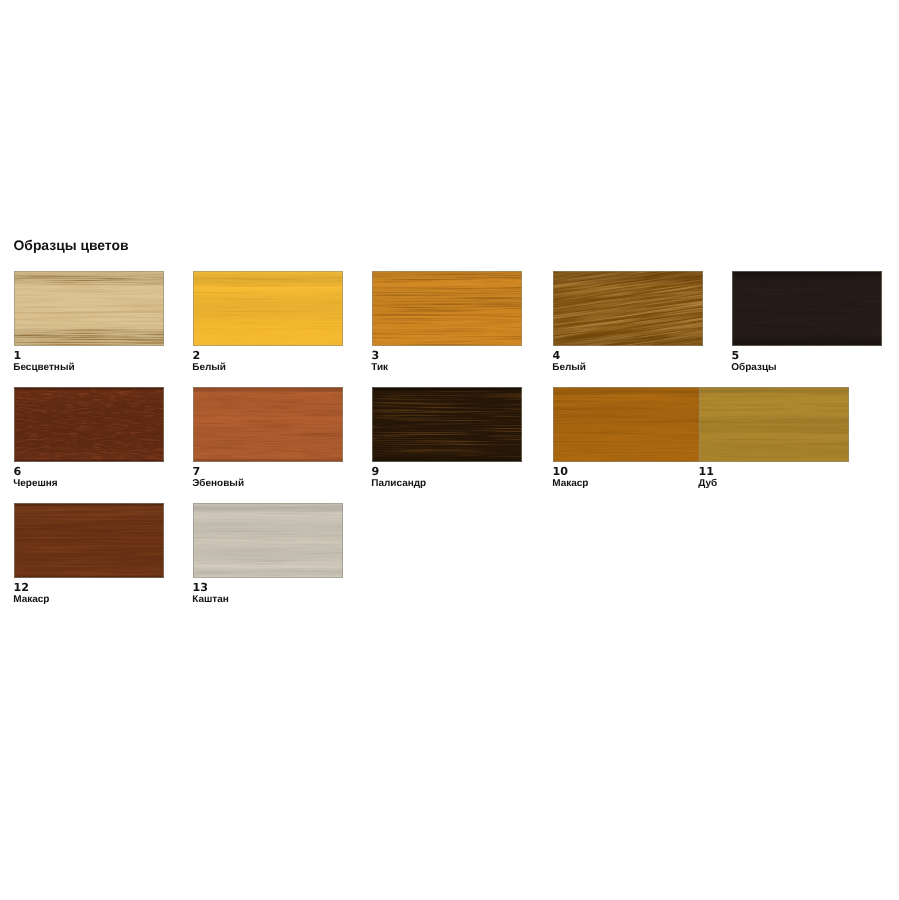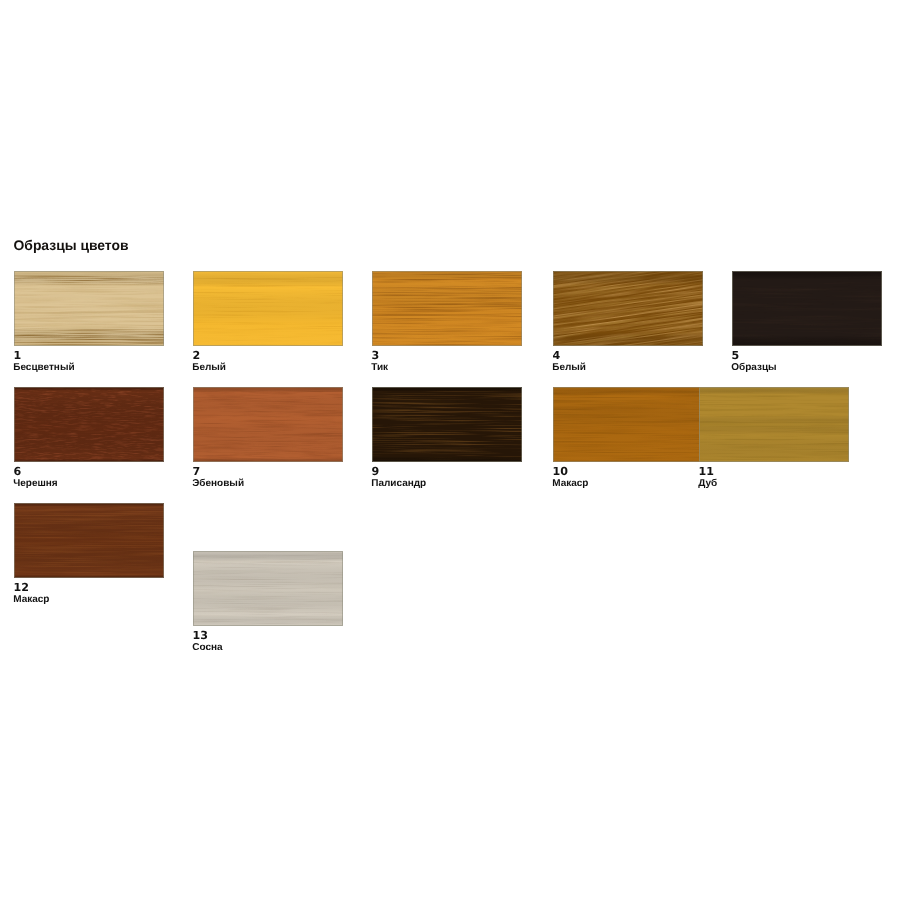"13" div.cell { margin-top: 48px -> none }
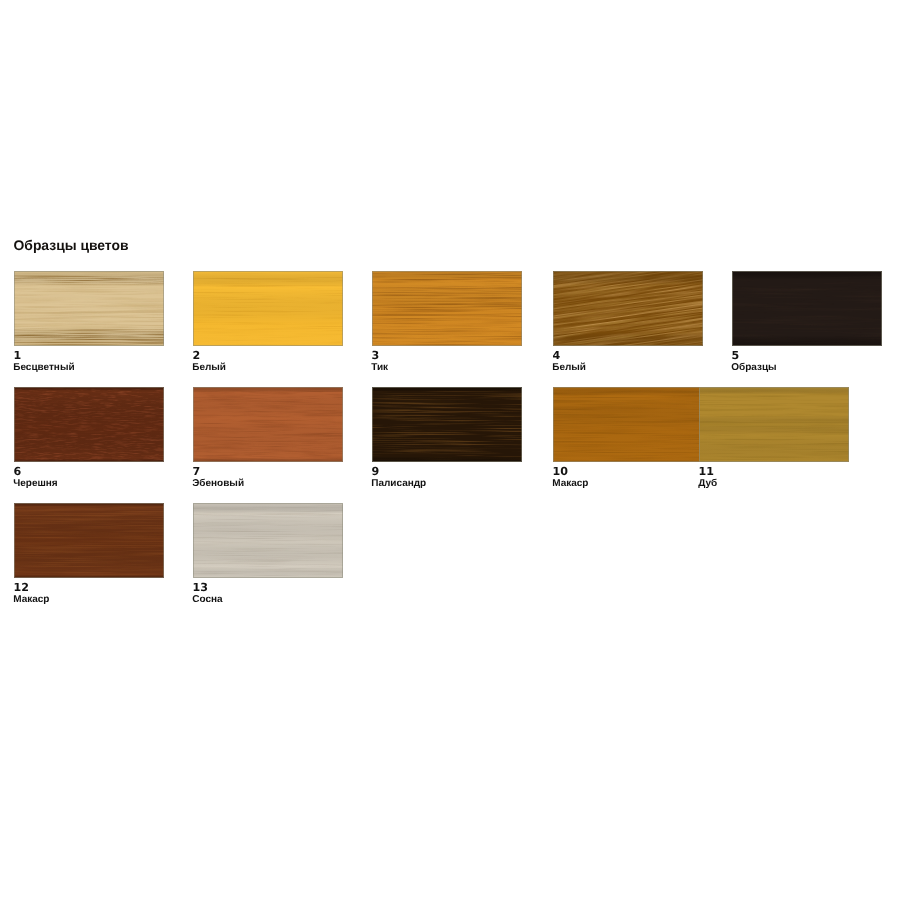"Сосна" div.nm { text: Сосна -> Каштан }
